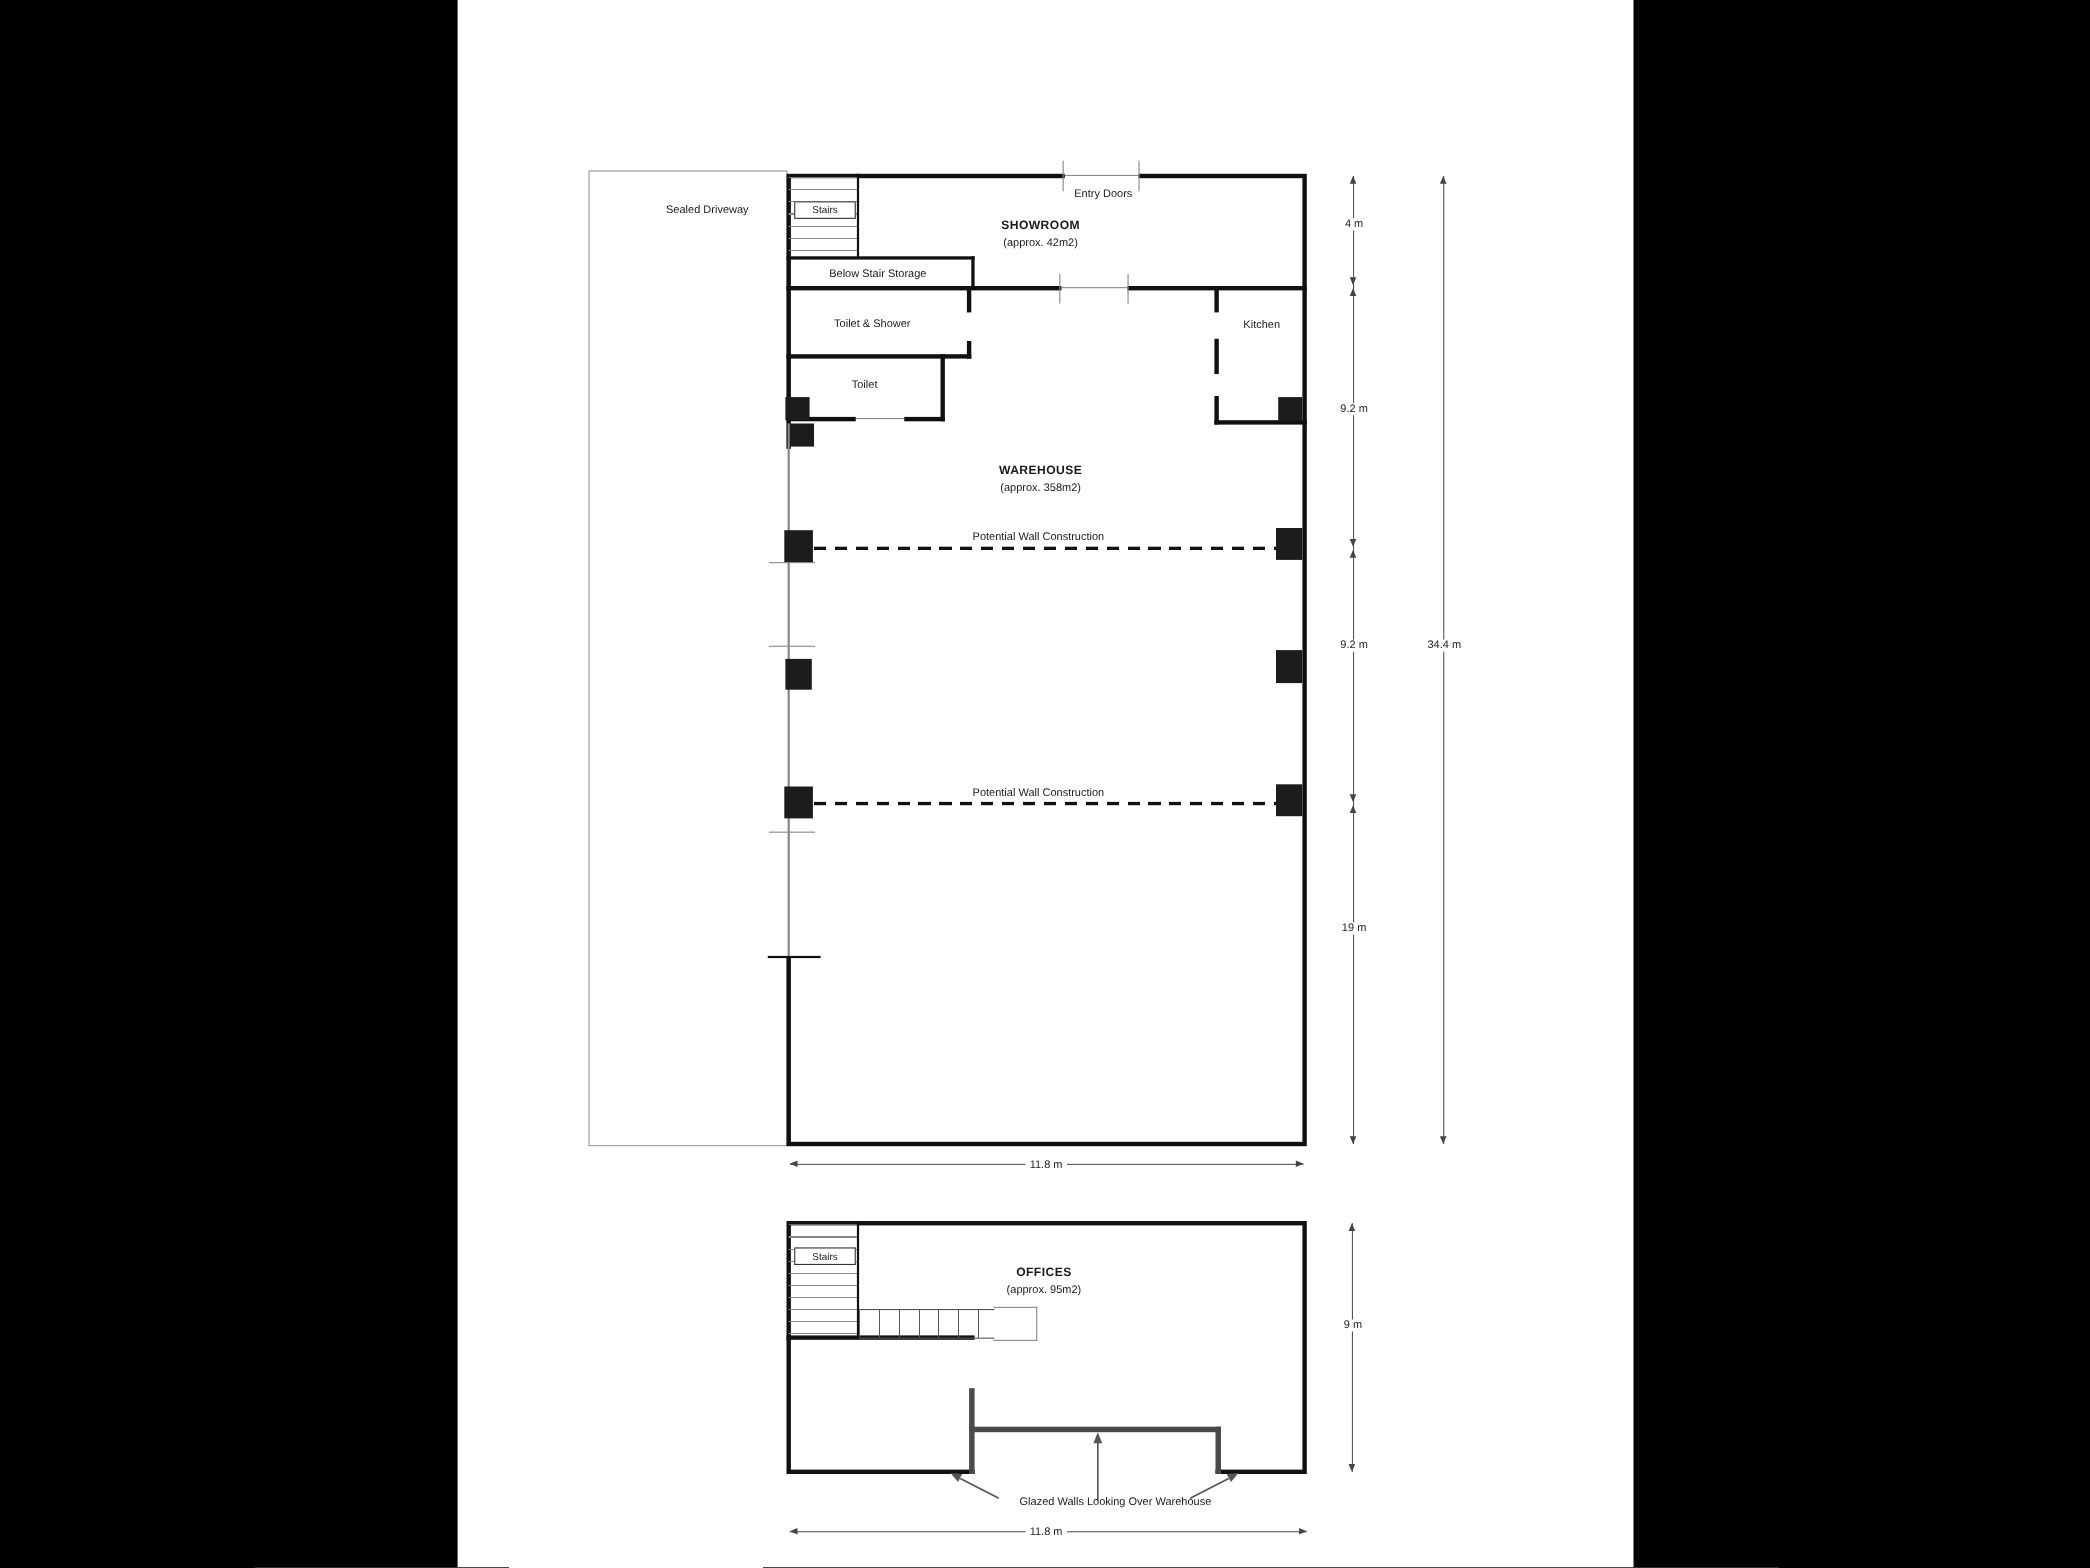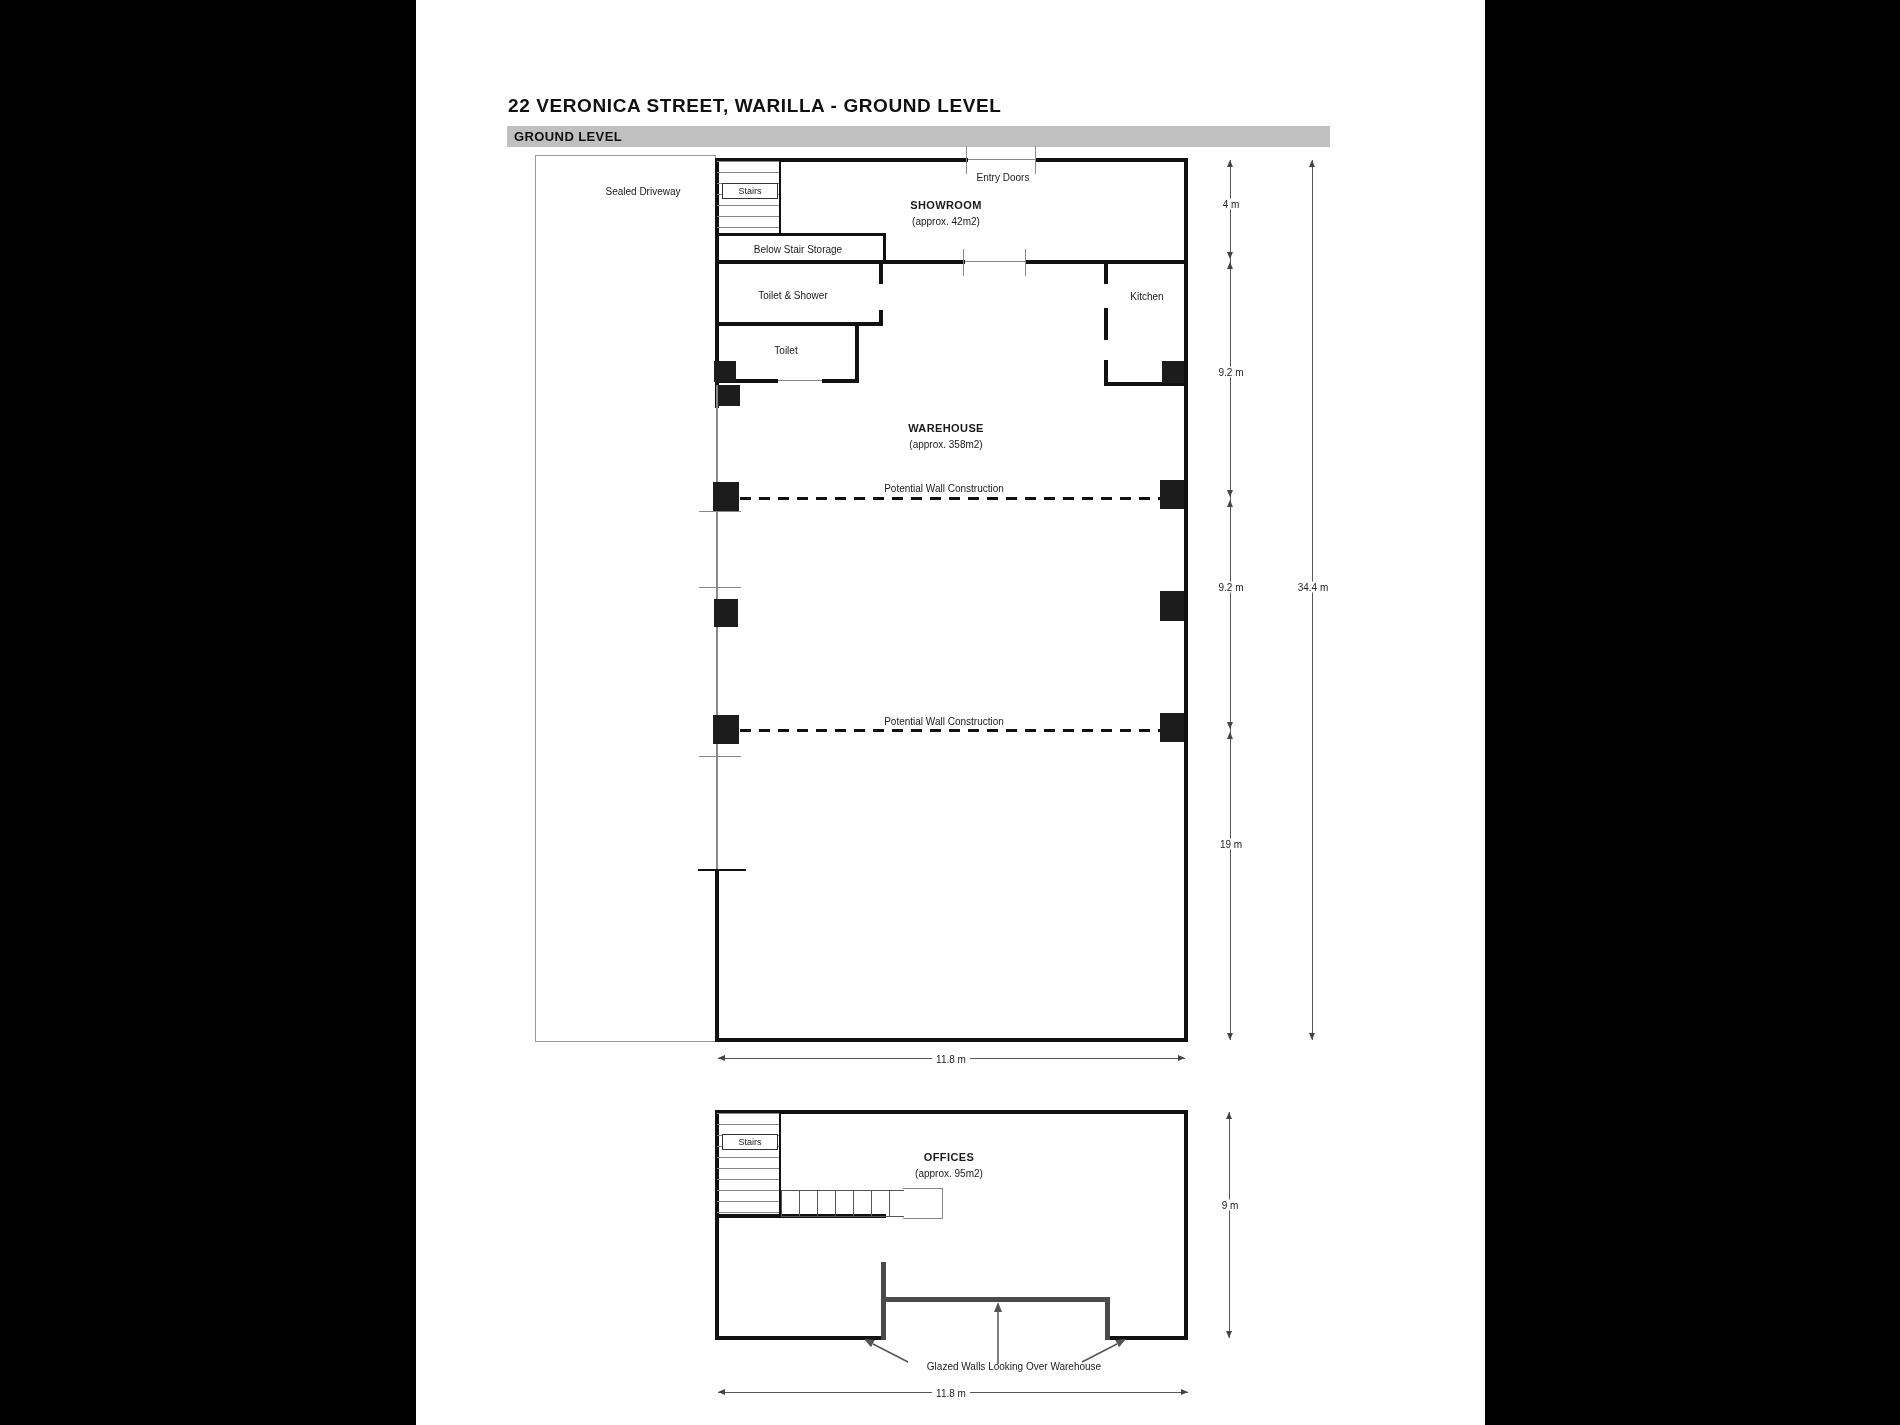"22 VERONICA STREET, WARILLA -" div.title { html: <div>22 VERONICA STREET, WARILLA - GROUND LEVEL</div> -> none }
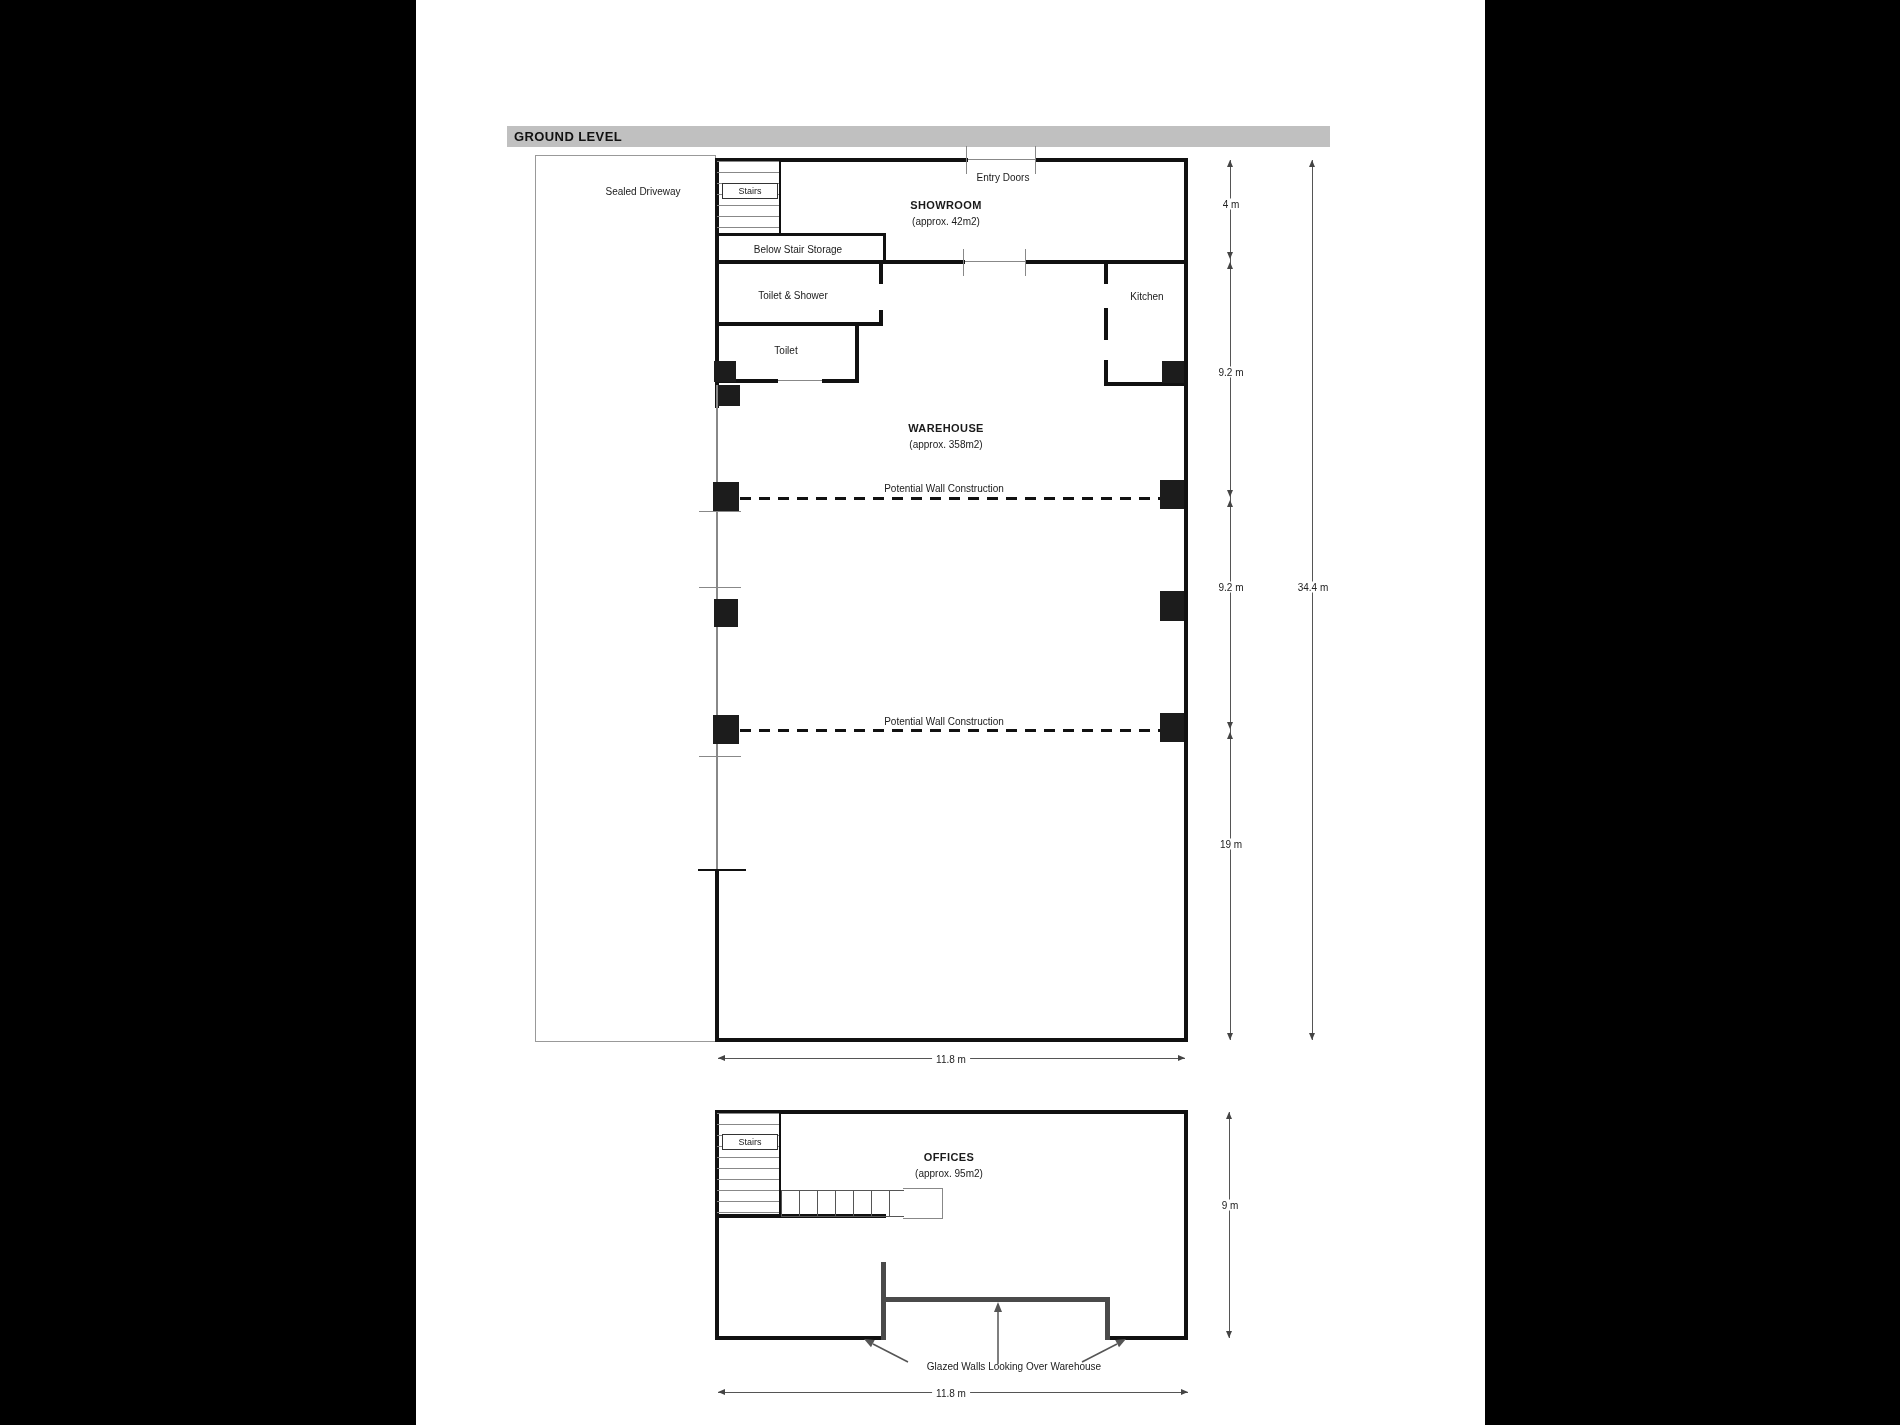"GROUND LEVEL" div.bar { html: <div> <span>GROUND LEVEL</span> </div> -> none }
